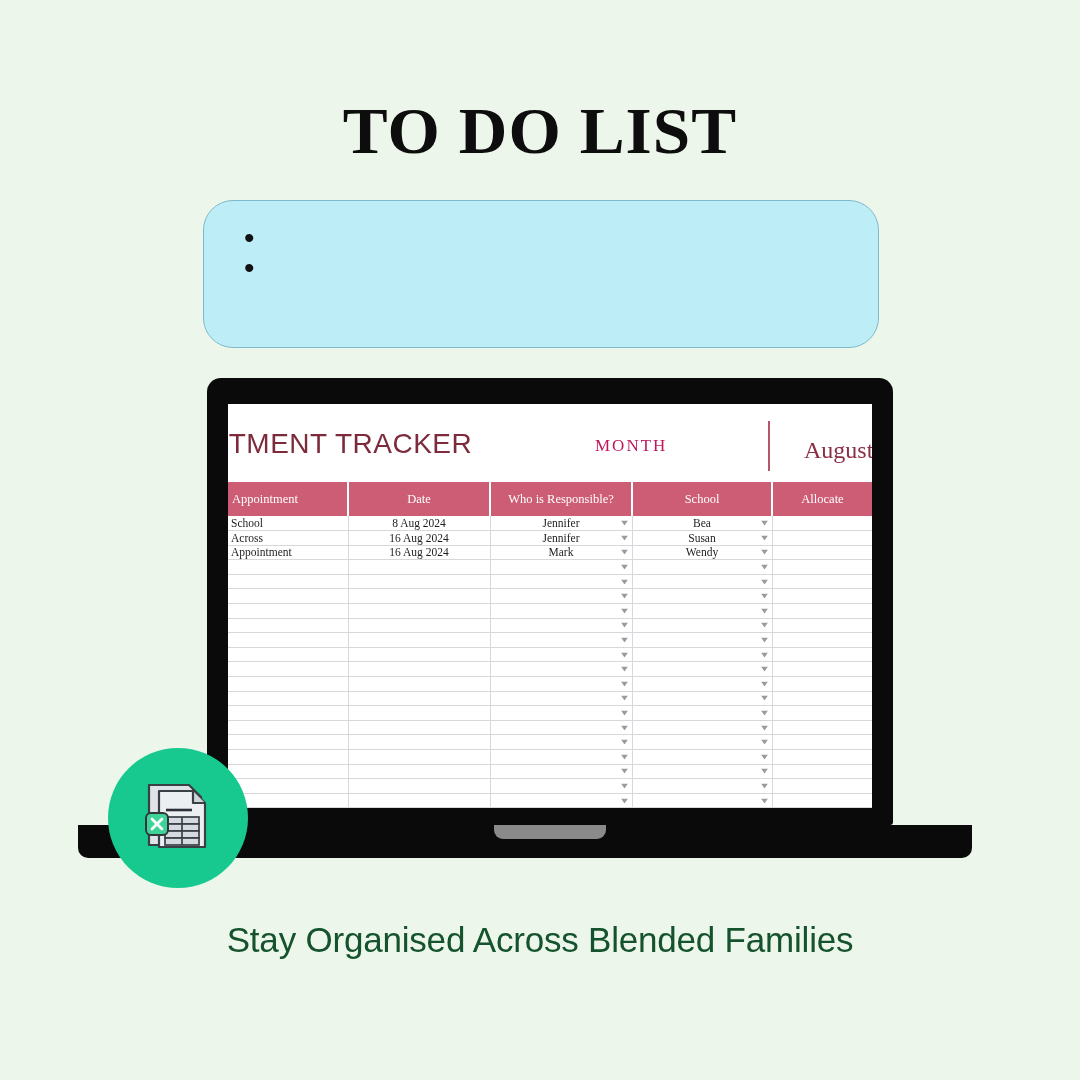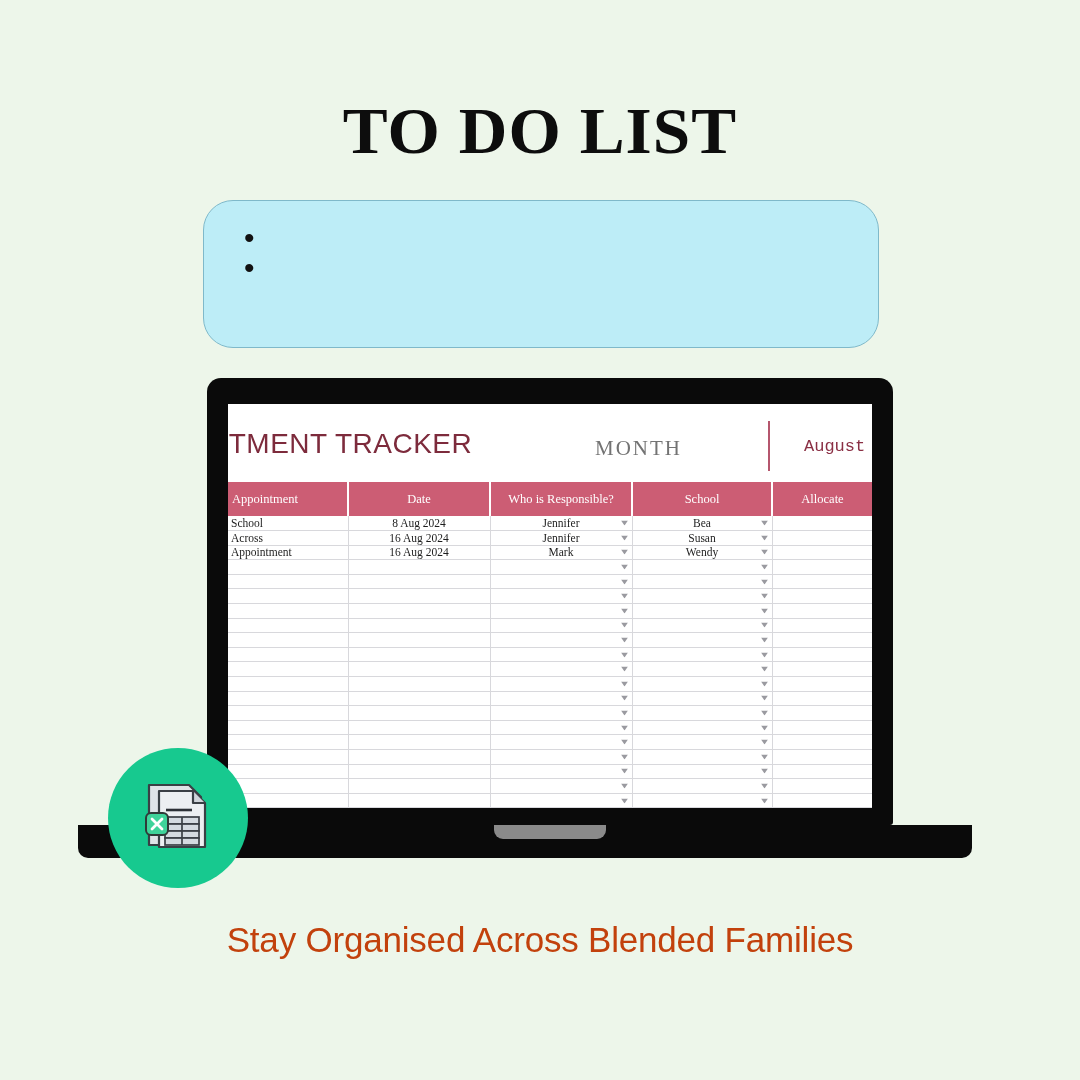"MONTH" .month-label { color: #737373 -> #be185d; font-size: 21px -> 17px }
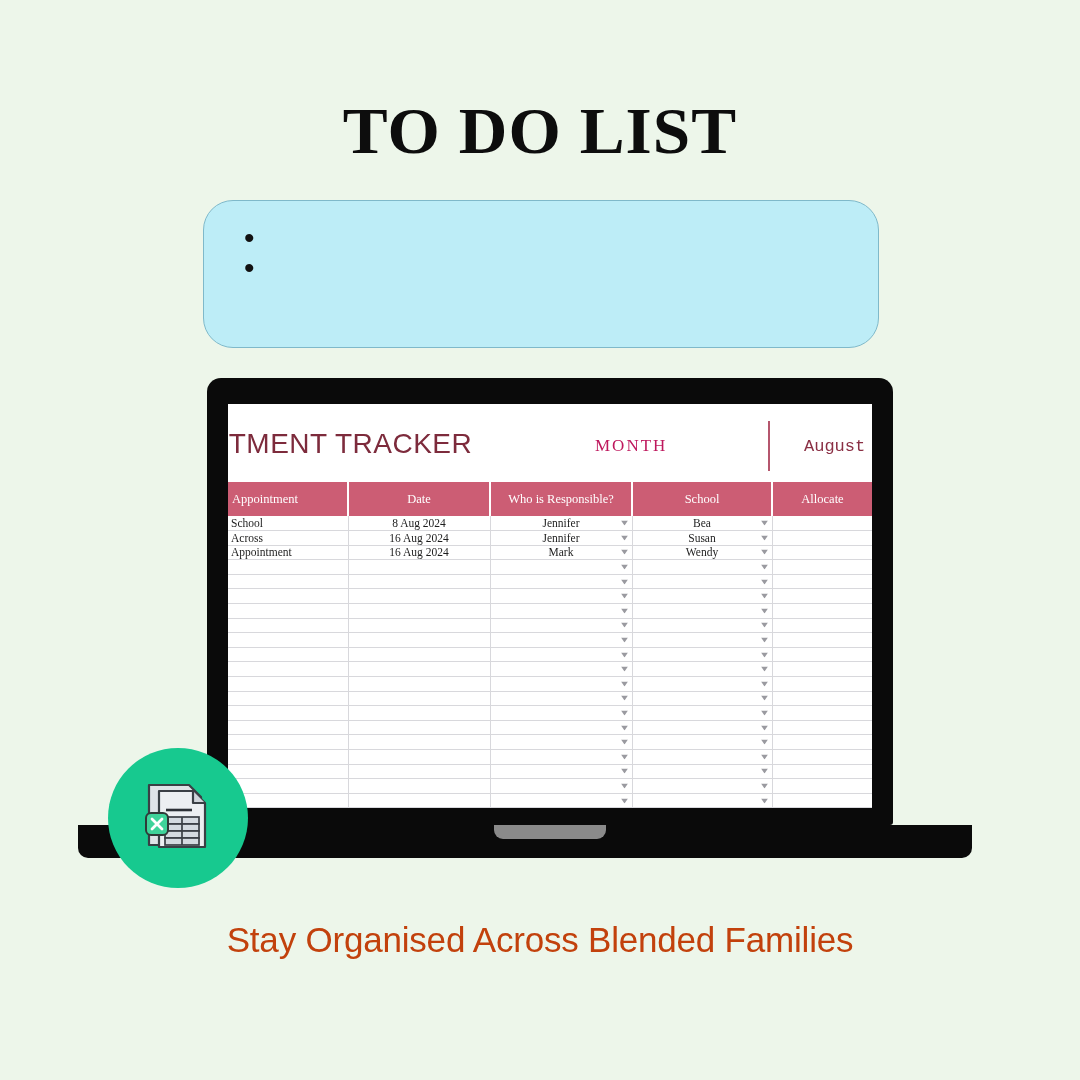"August" .month-value { font-family: Liberation Mono, monospace -> Liberation Serif, serif; font-size: 17px -> 24px }
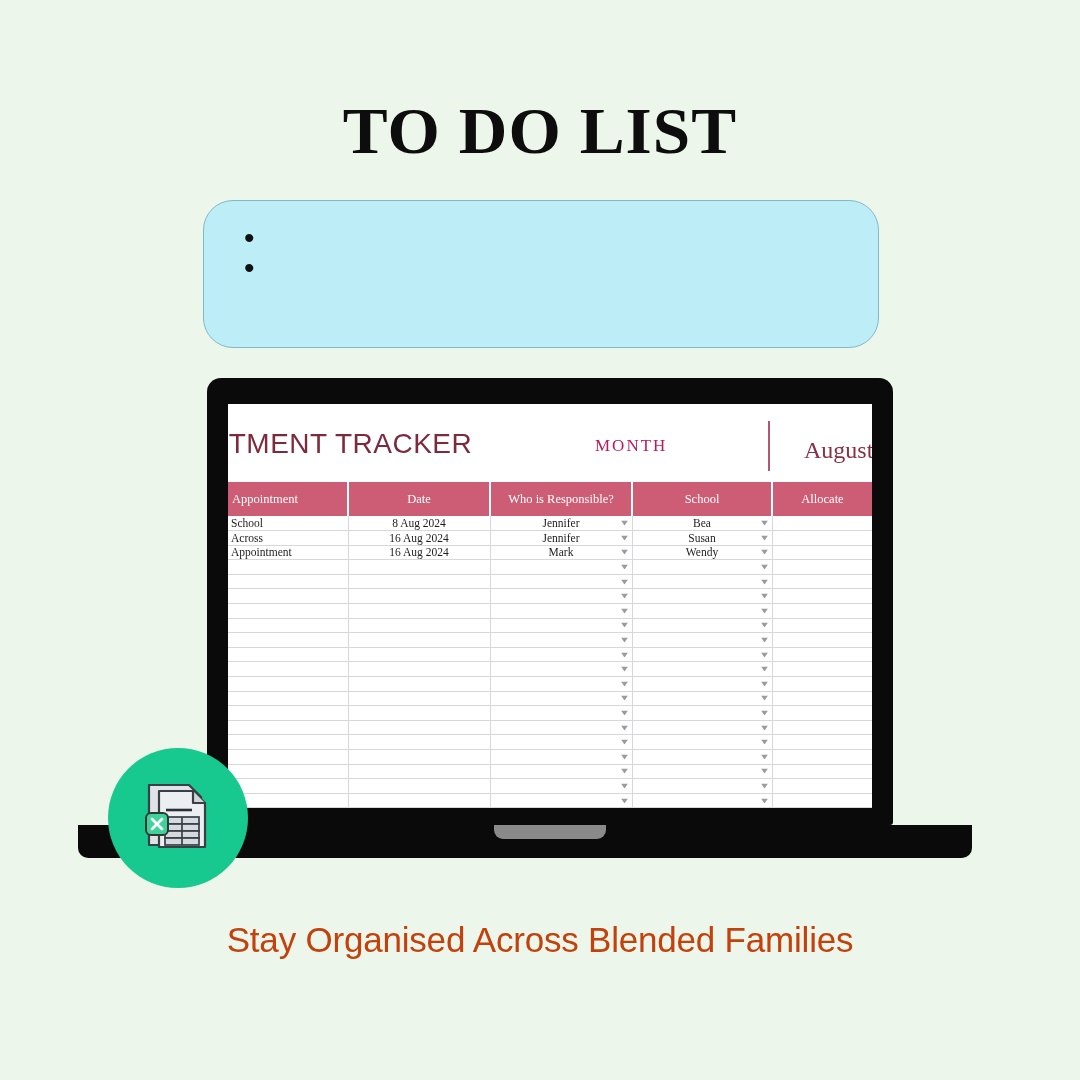"Stay Organised Across Blended Families" .tagline { color: #c2410c -> #14532d }
